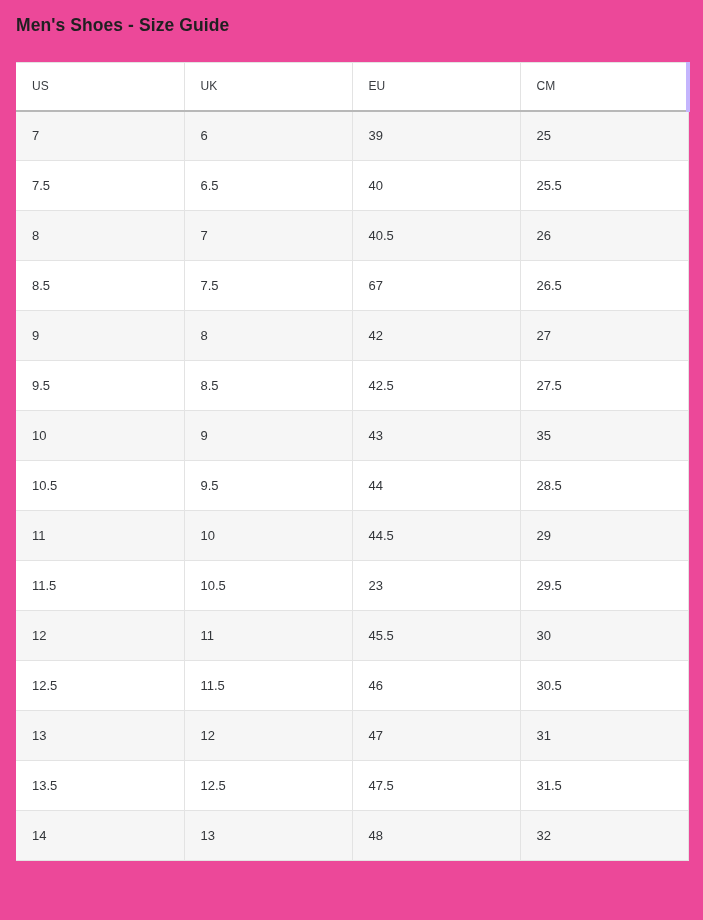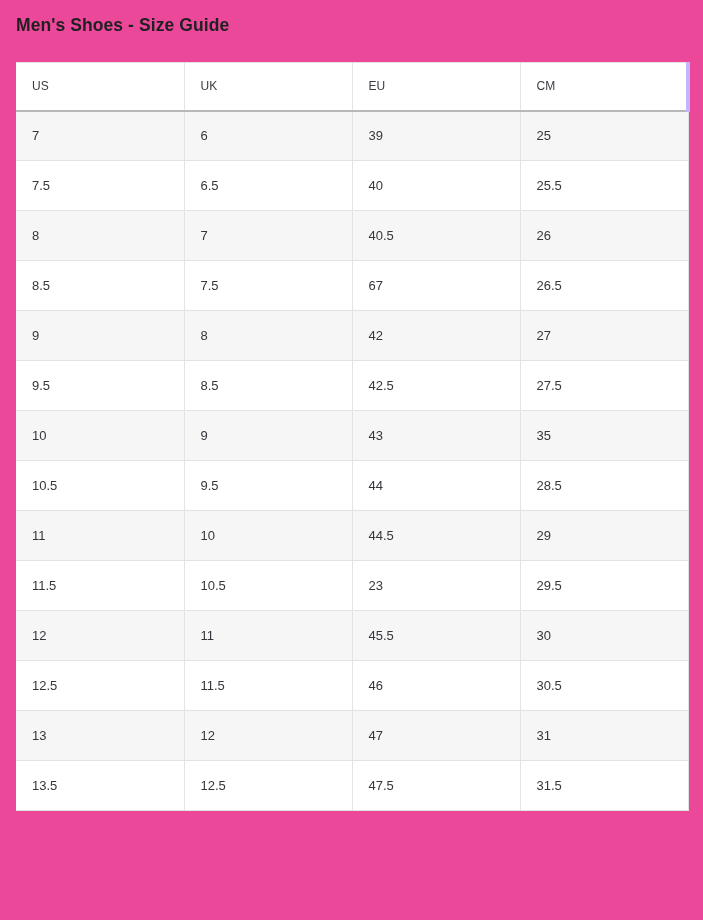"14" tr.odd { html: none -> <tr> <td>14</td> <td>13</td> <td>48</td> <td>32</td> </tr> }
